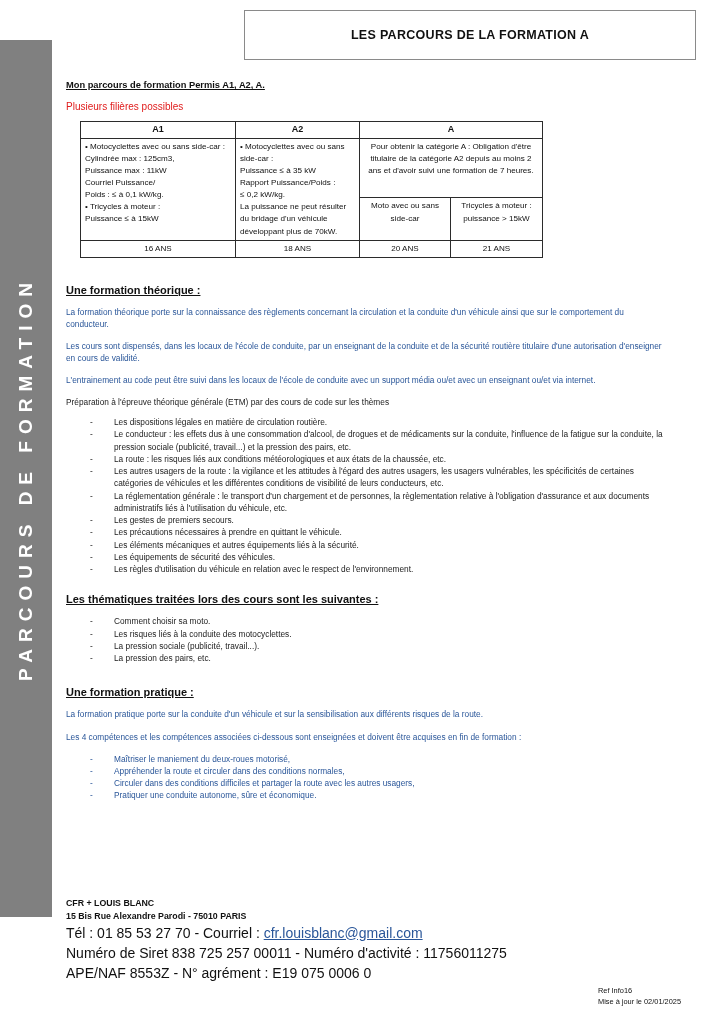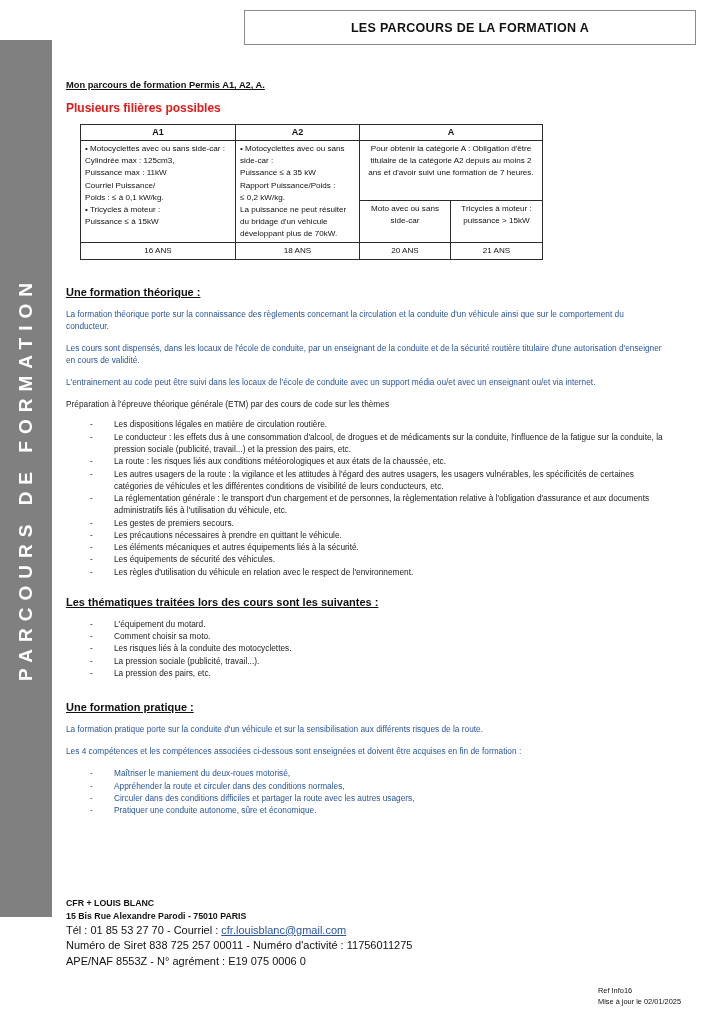"LES PARCOURS DE LA FORMATION" #header-box { height: 35px -> 50px }
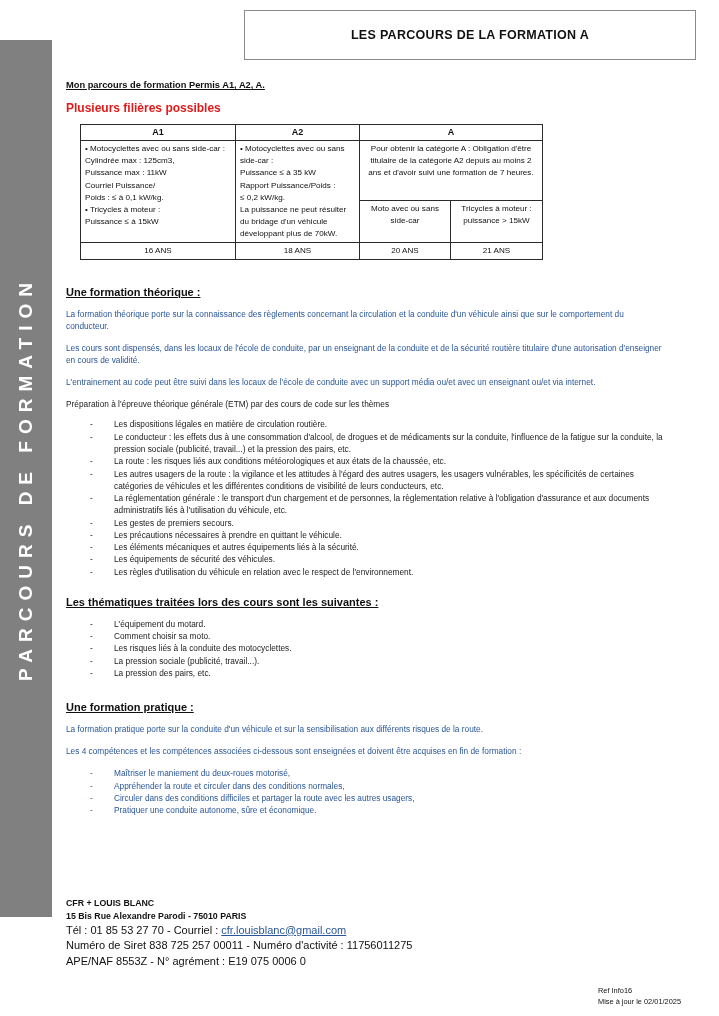"Plusieurs filières possibles" .doc-h-red { font-size: 12px -> 10px; font-weight: bold -> normal }
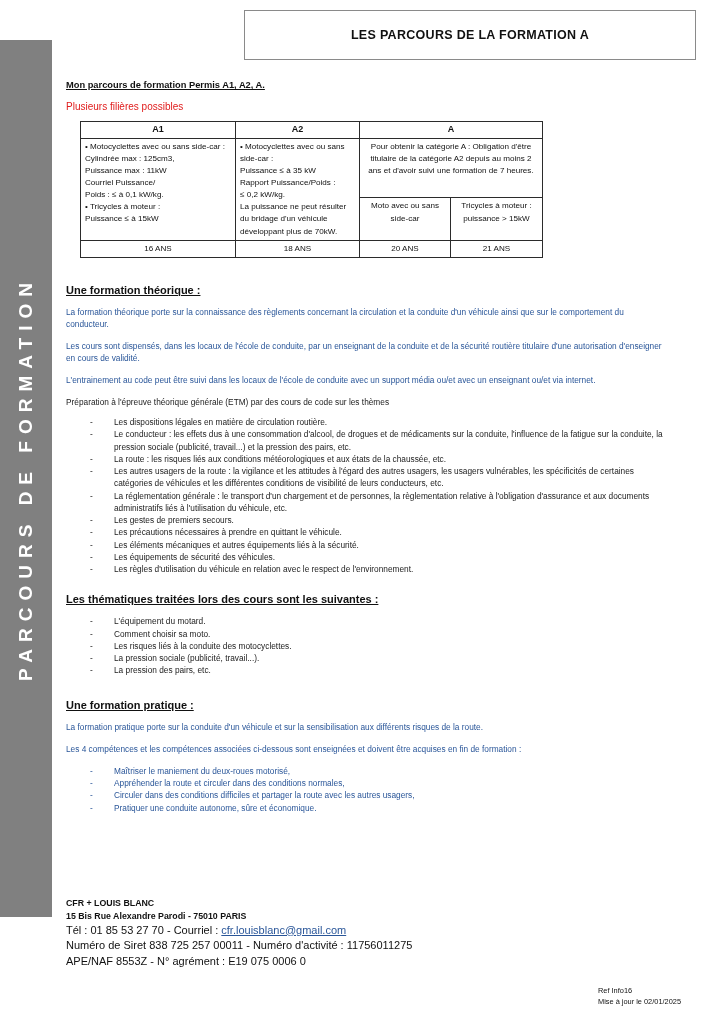"L'équipement du motard." li { html: <li>L'équipement du motard.</li> -> none }
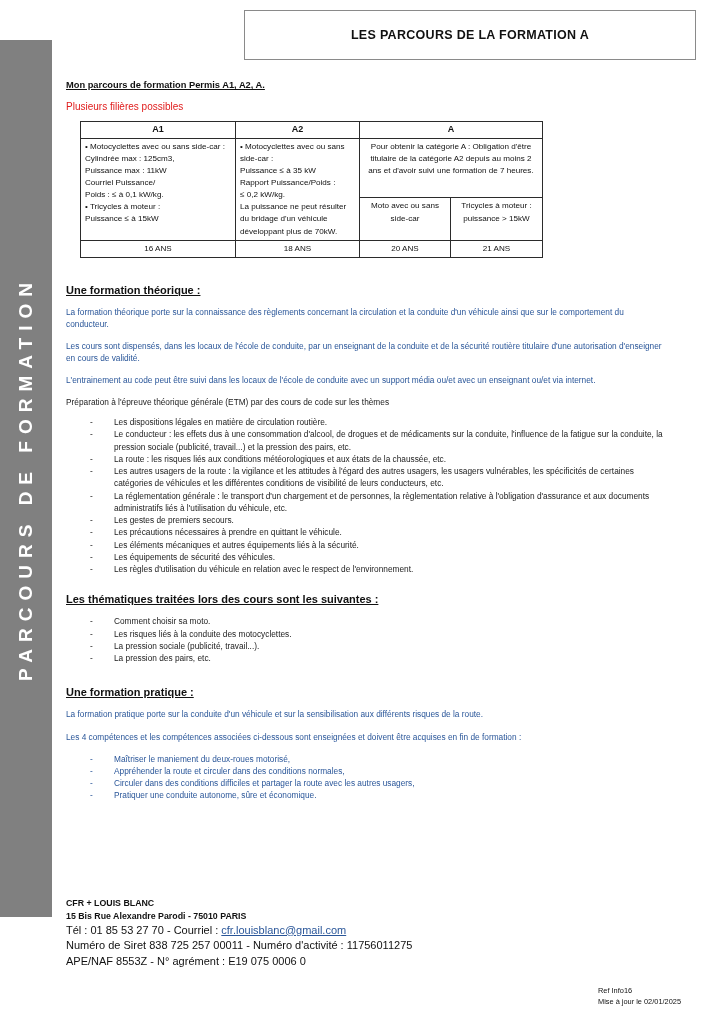"Tél : 01 85 53" .foot-line { font-size: 11px -> 14px }
